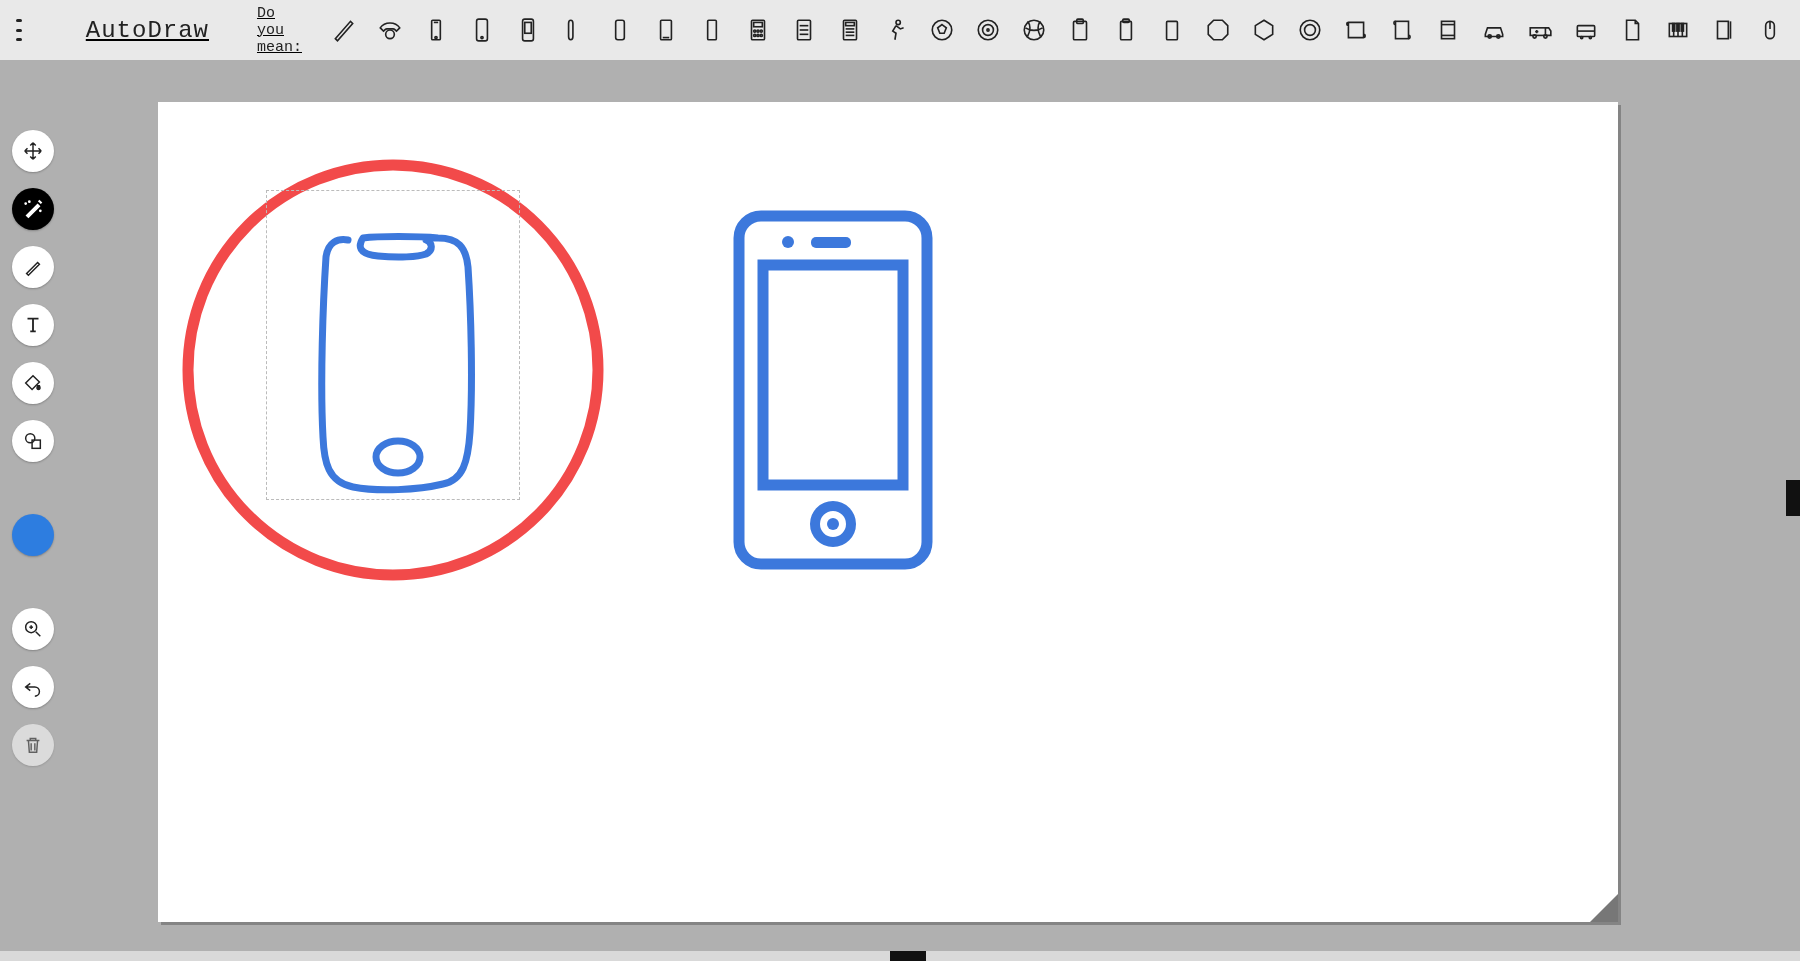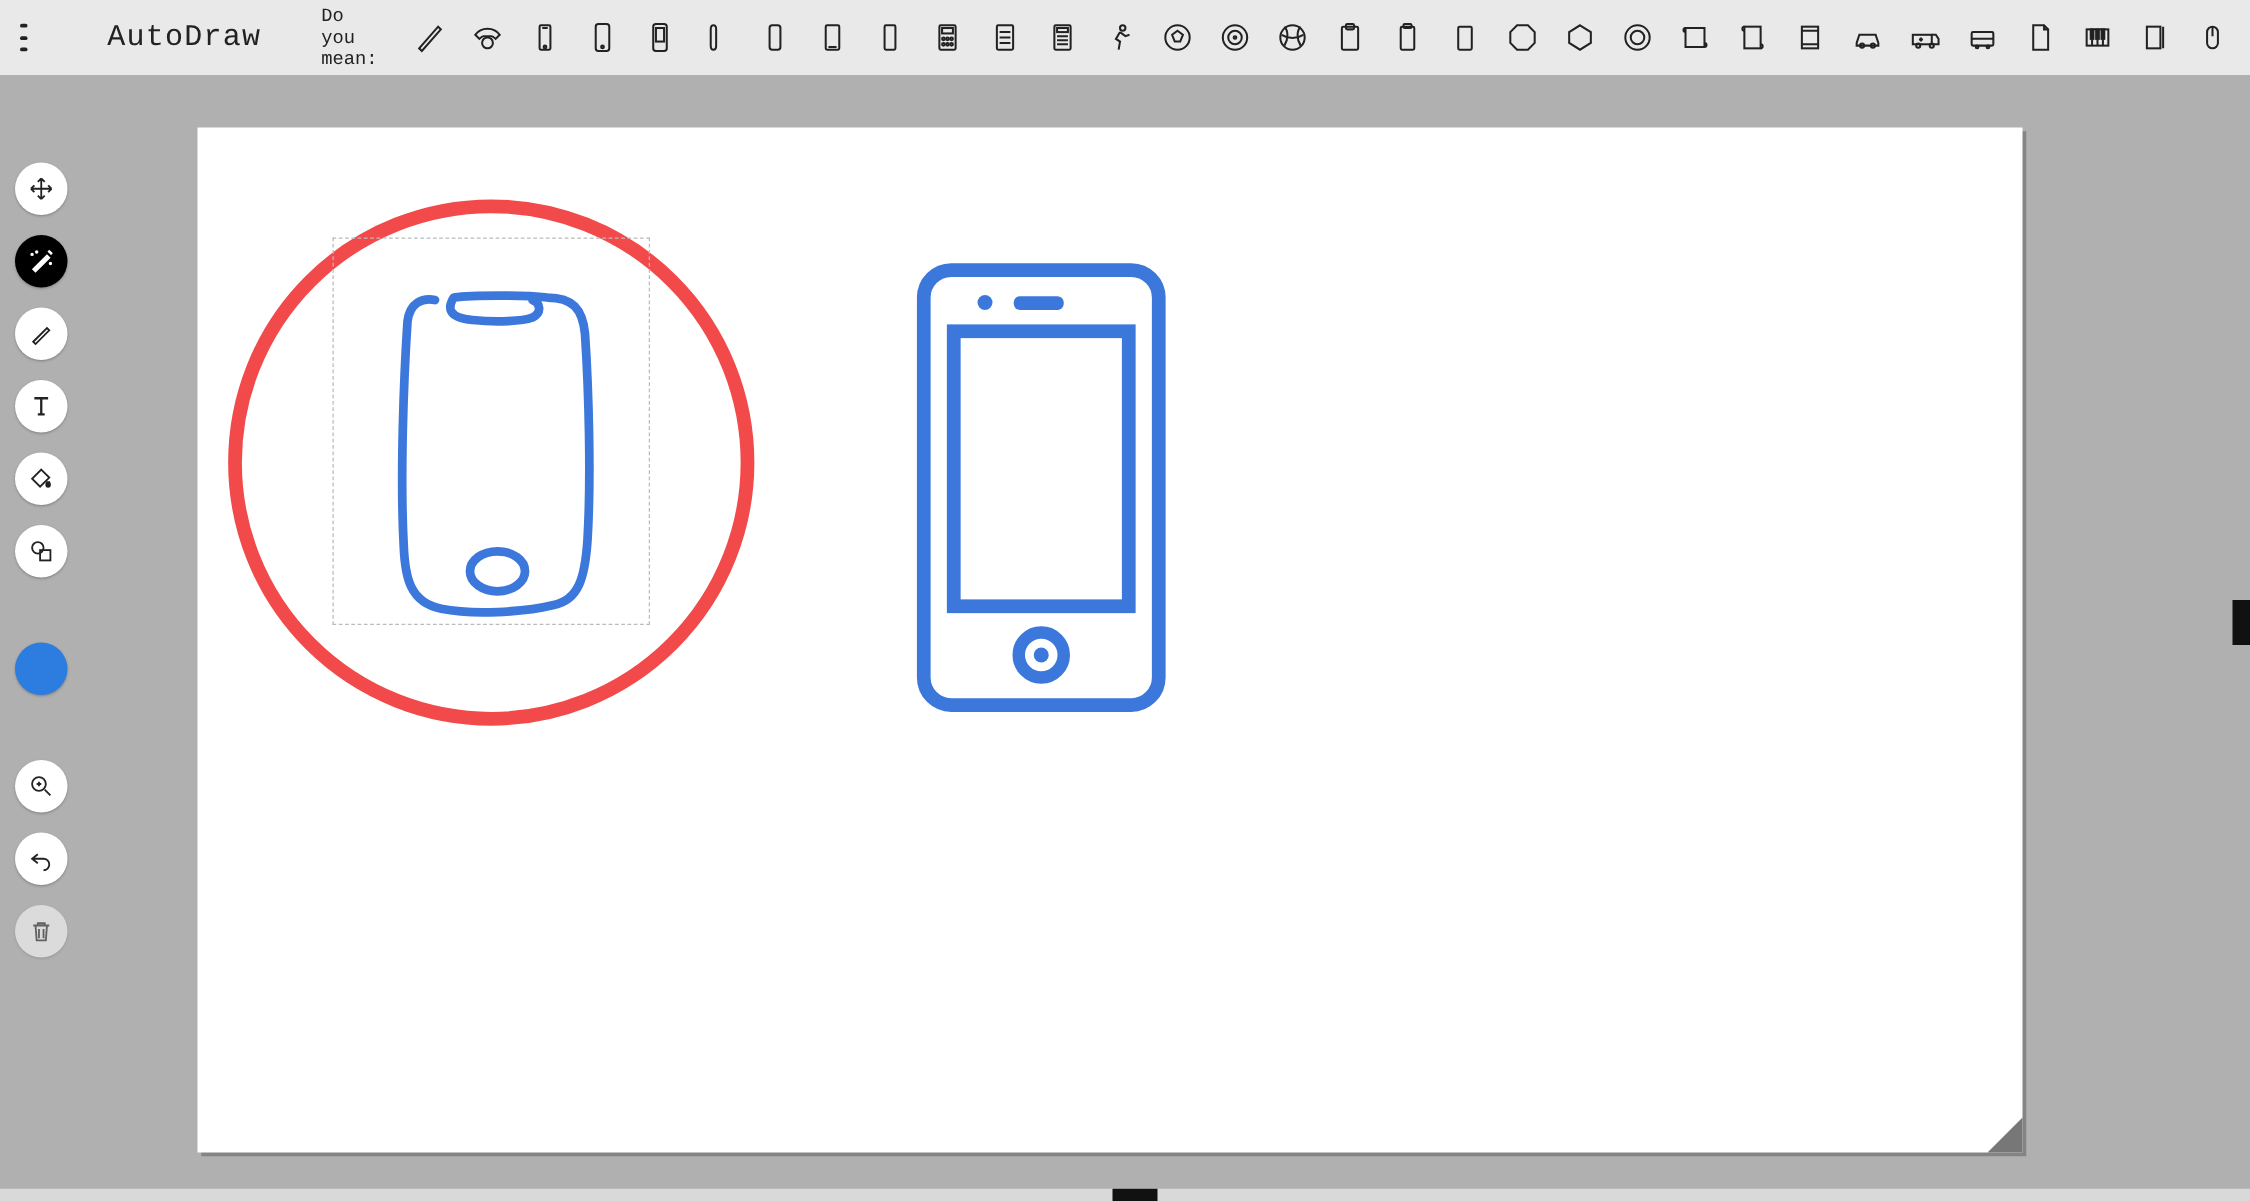"AutoDraw" .top-bar { text-decoration: none -> underline }
